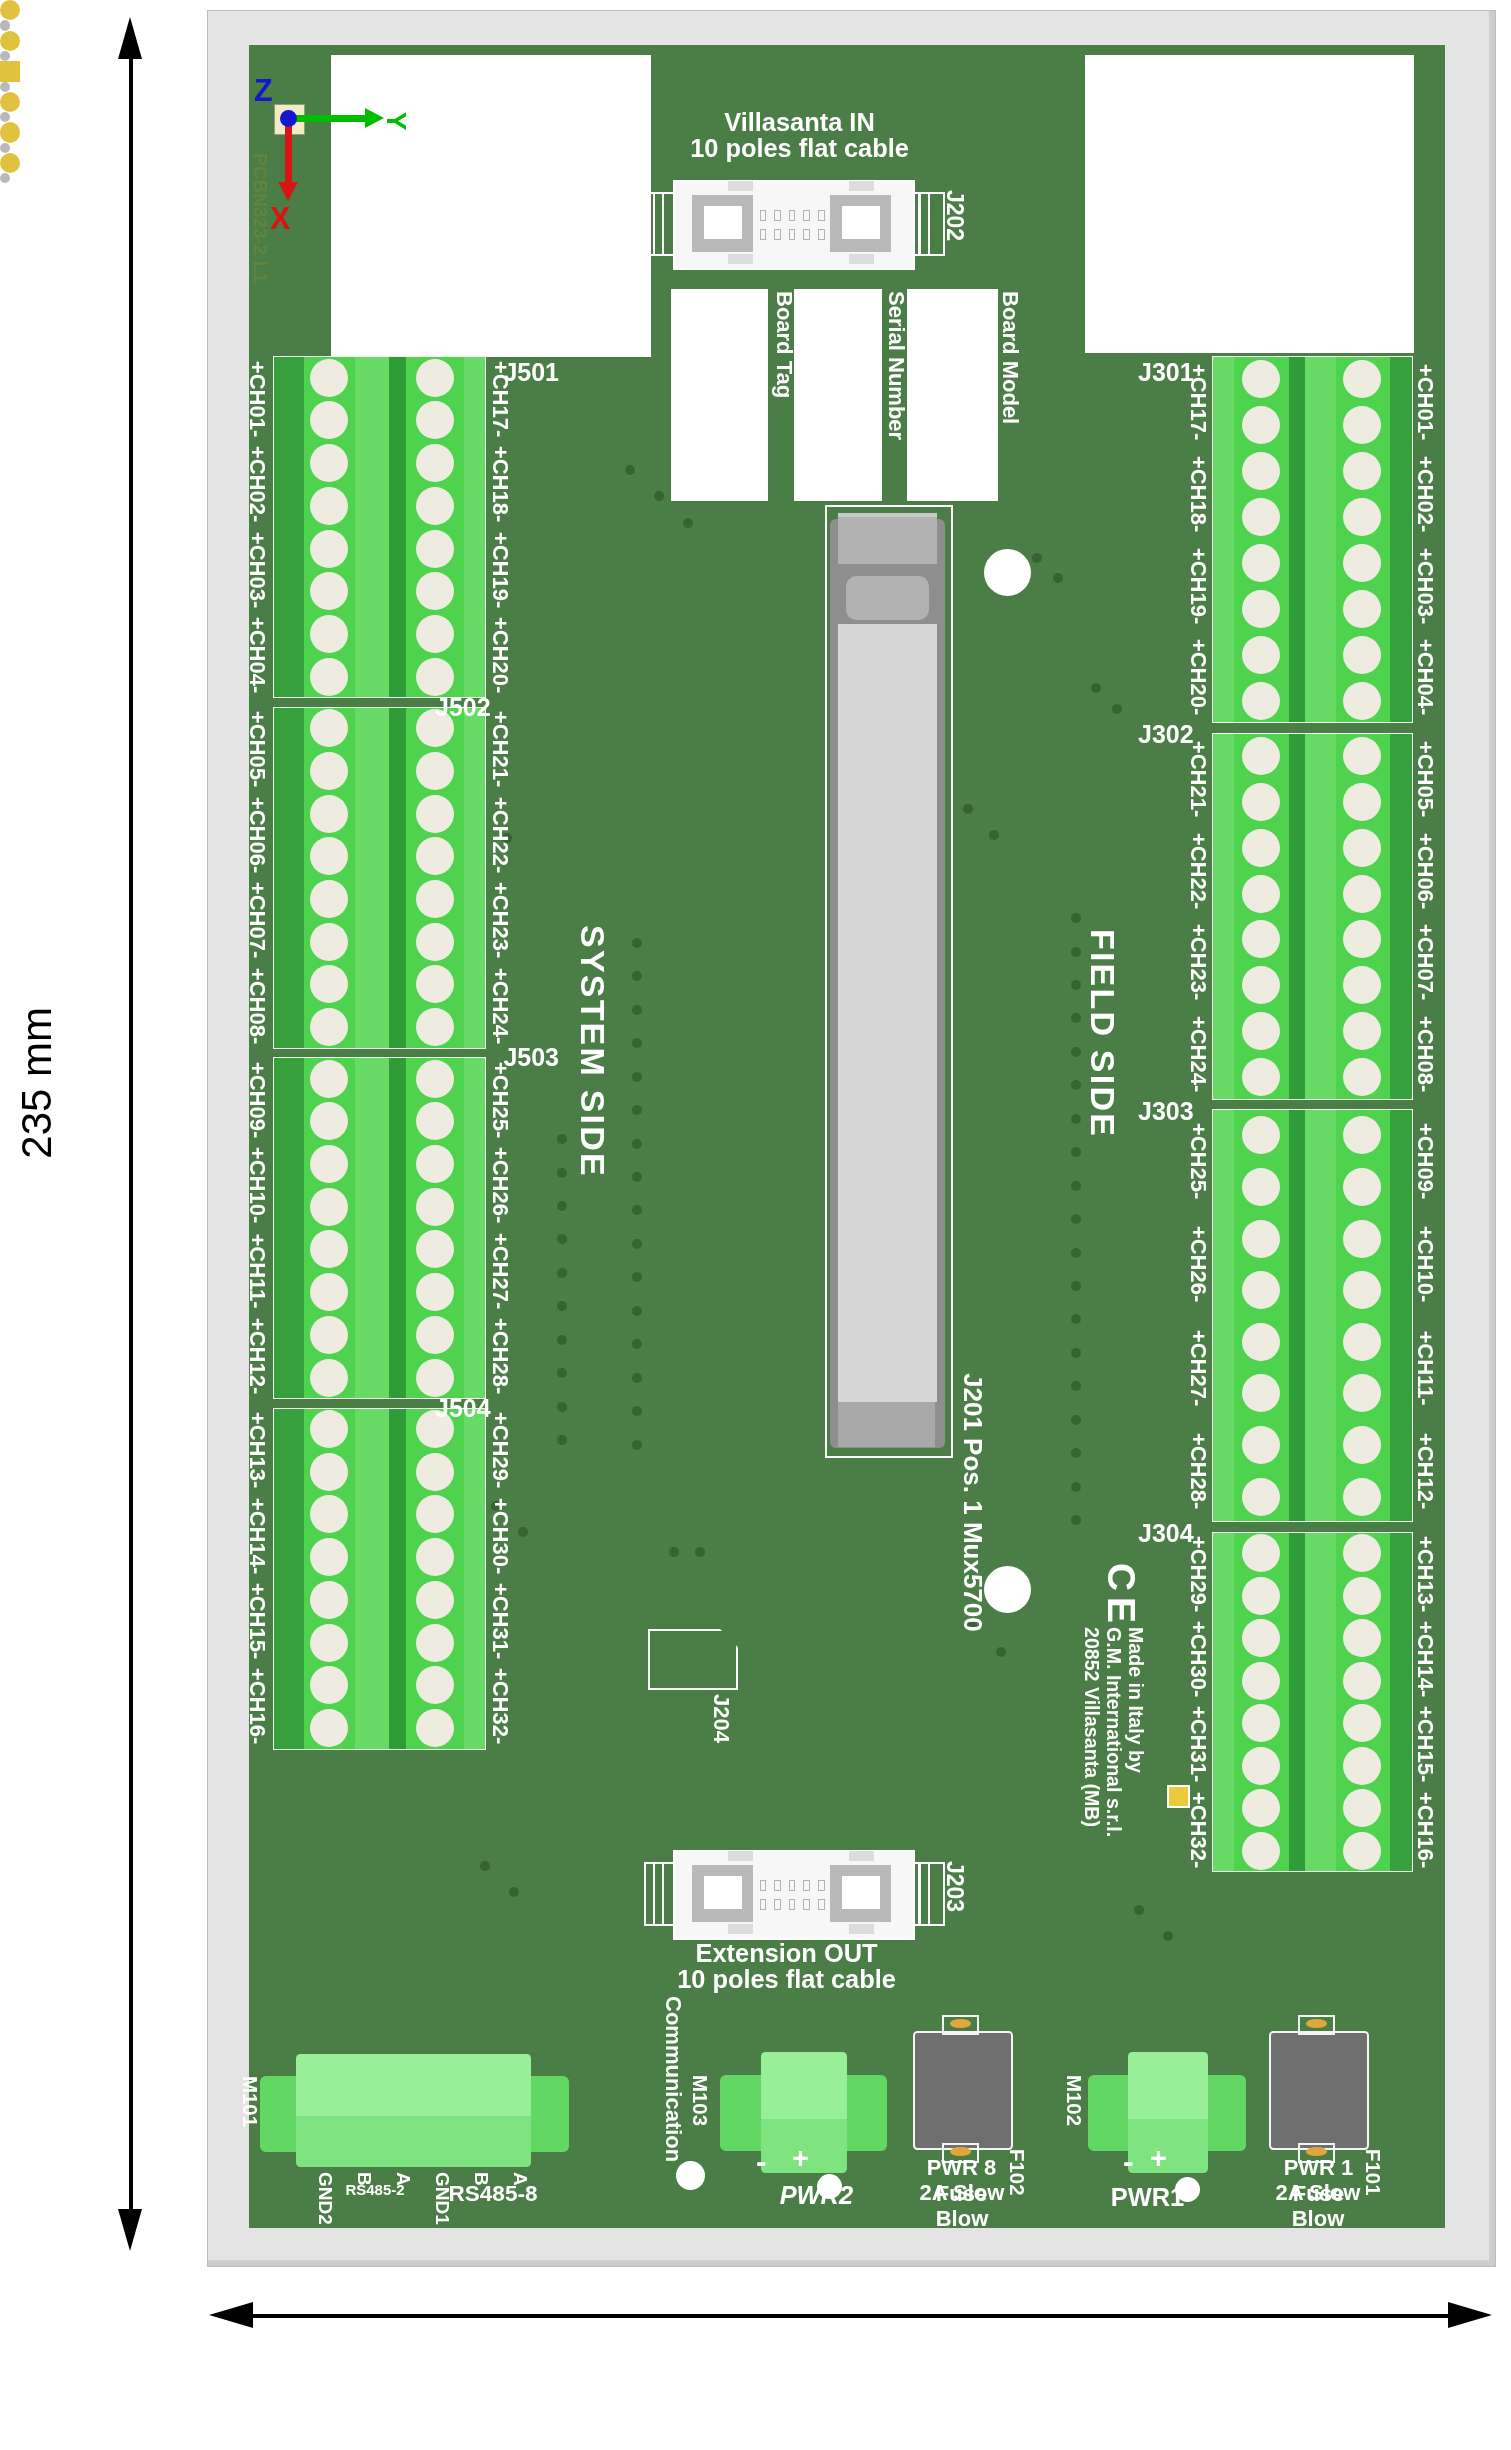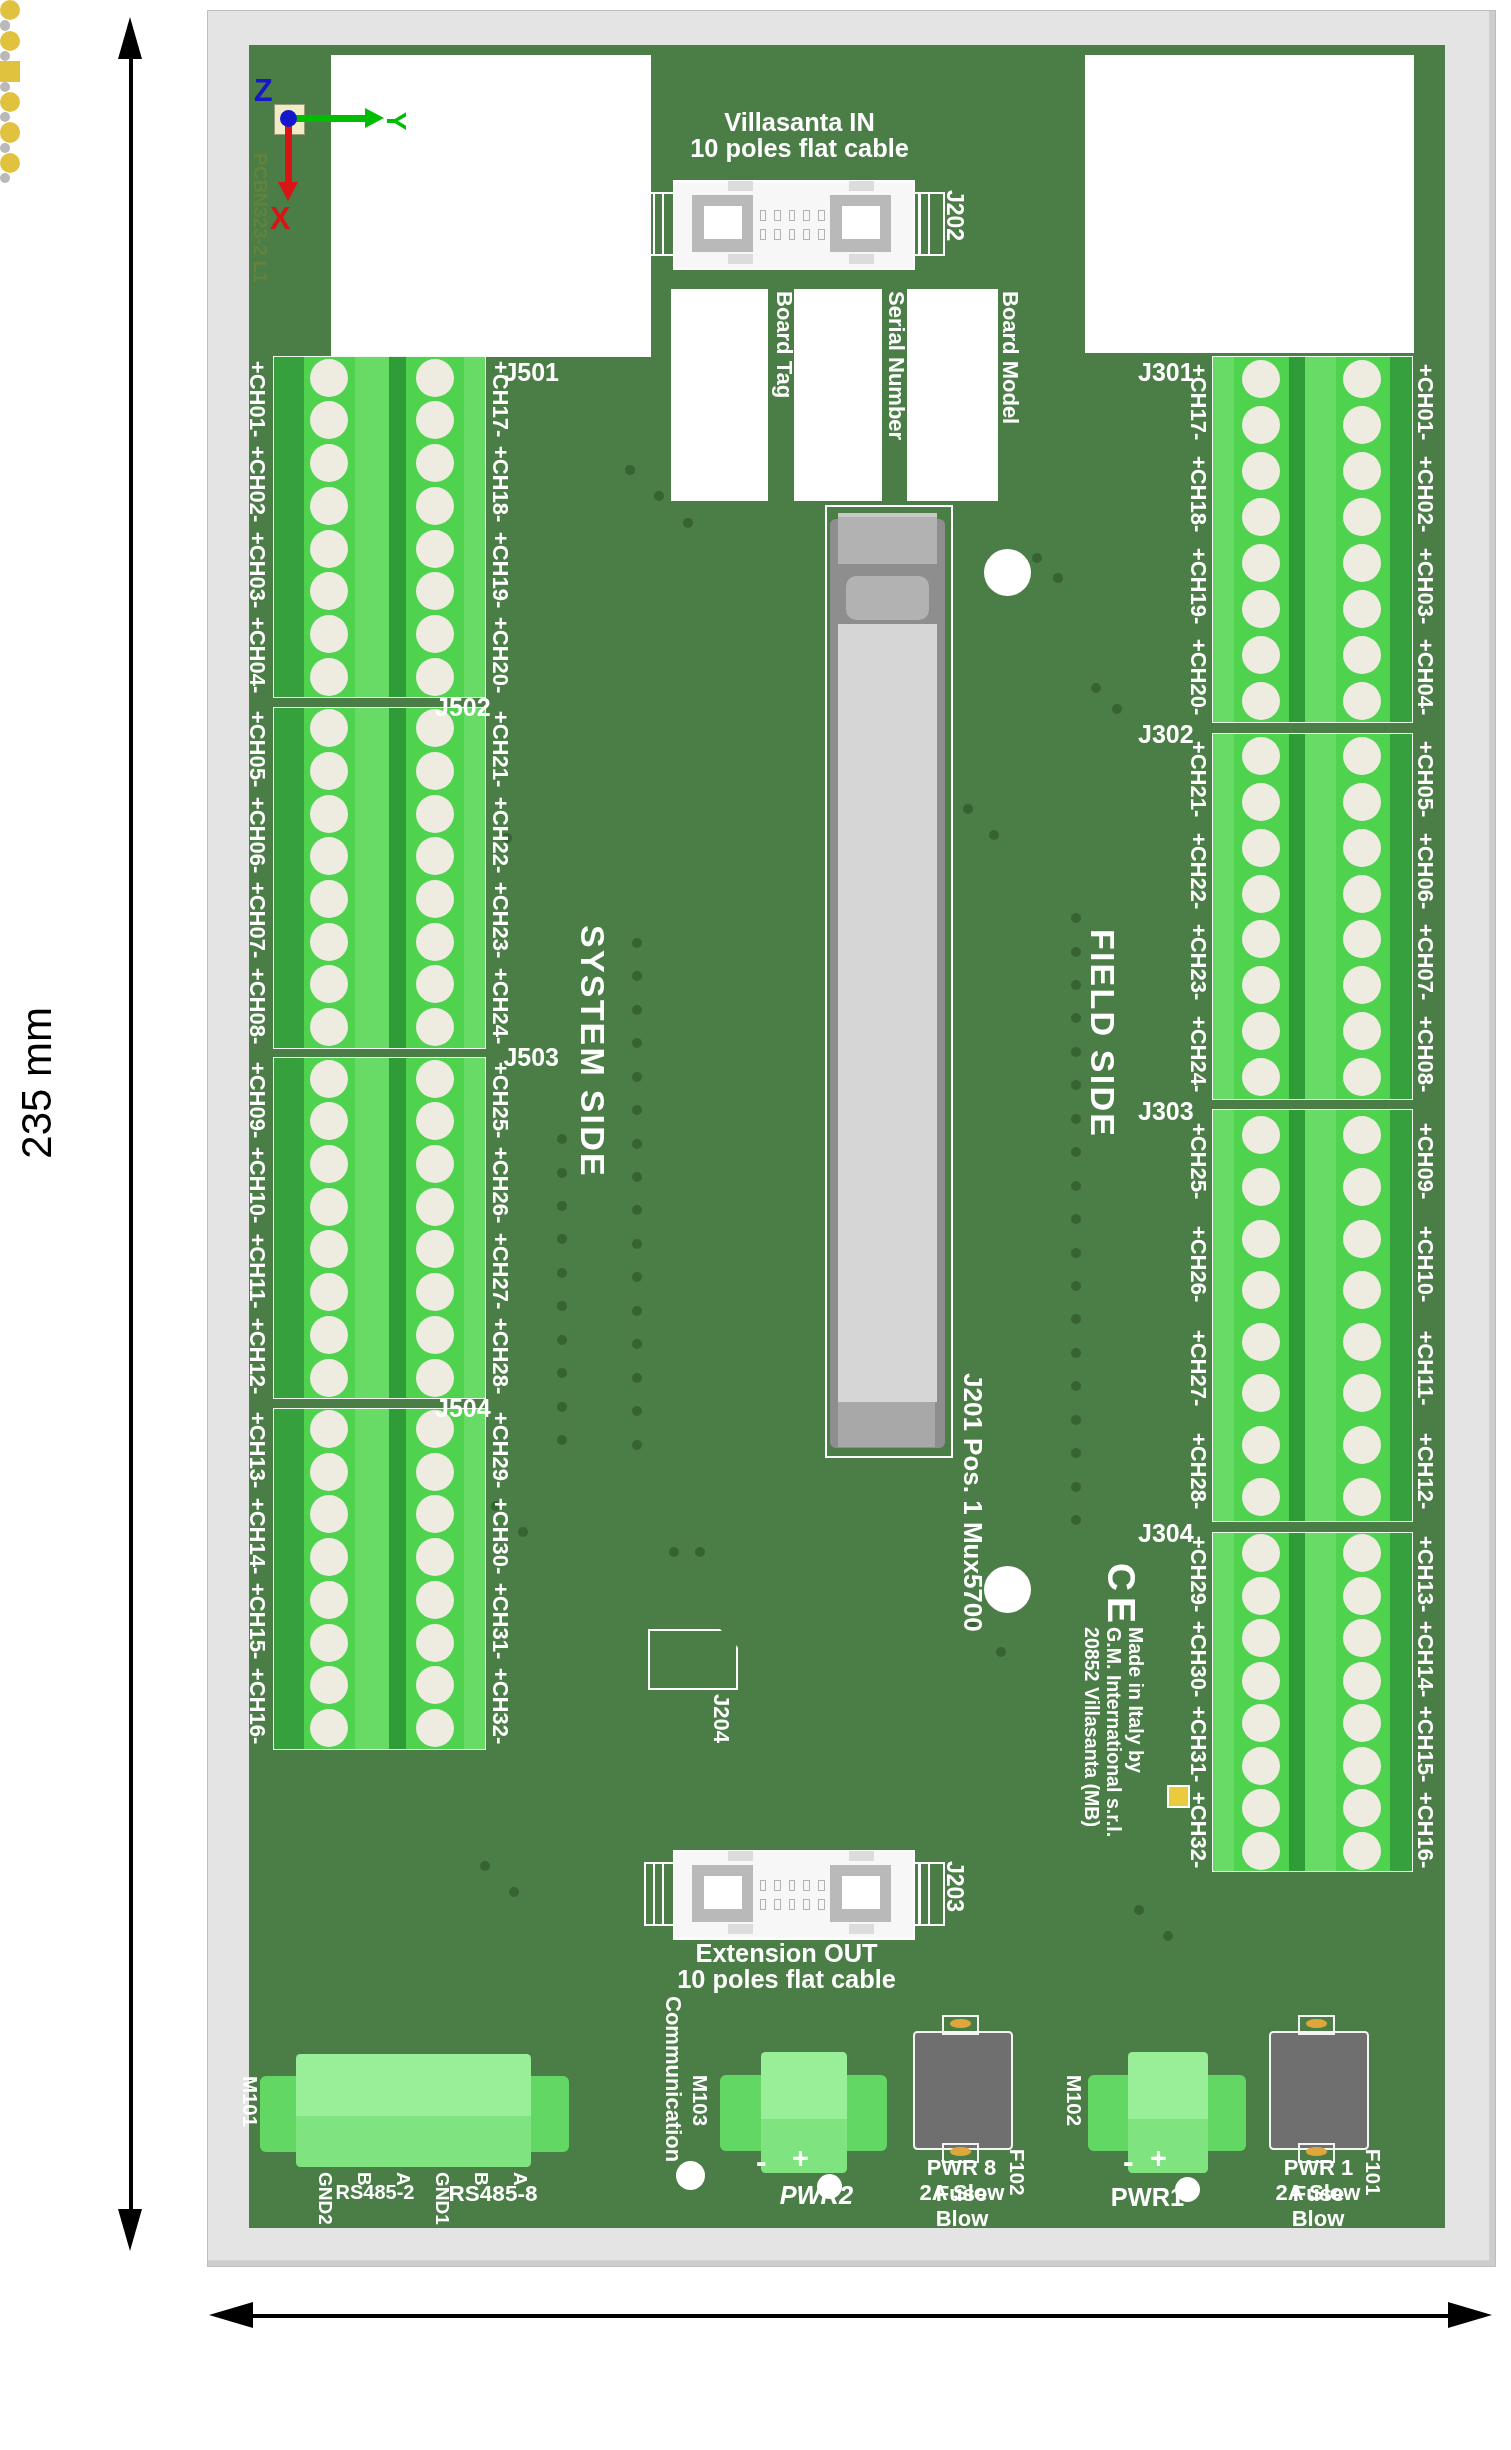"RS485-2" #rs4852 { font-size: 20px -> 15px }
